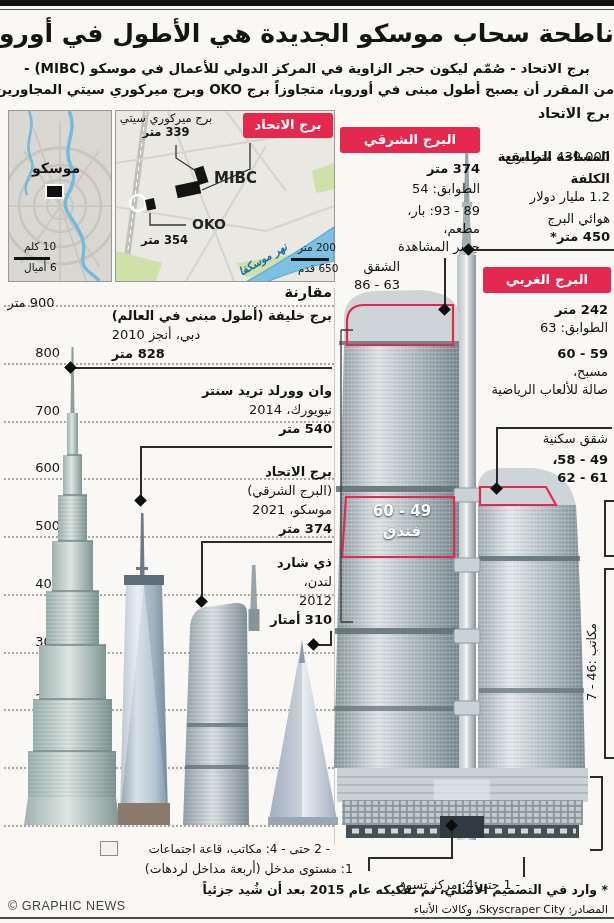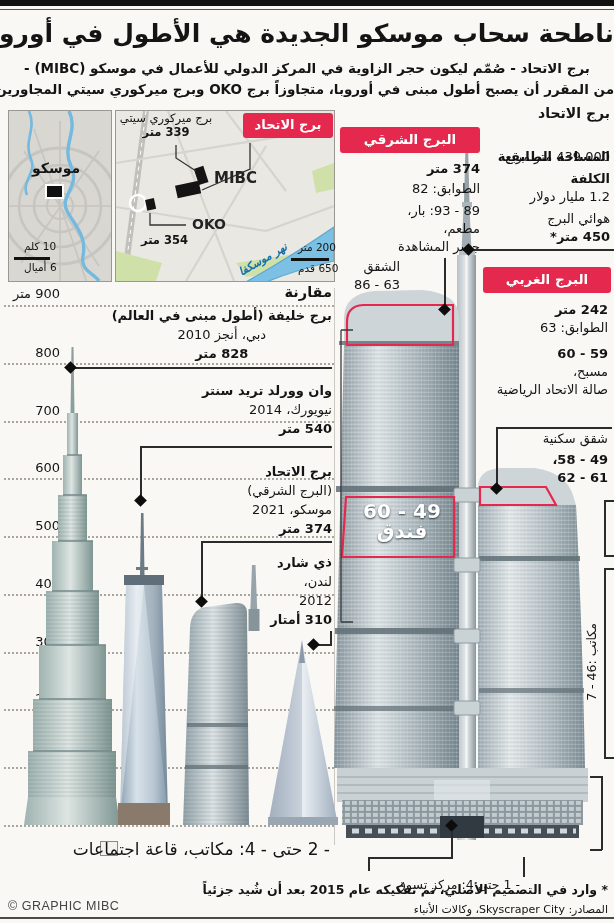"الطوابق: 82" div.t { text: 82 -> 54 }
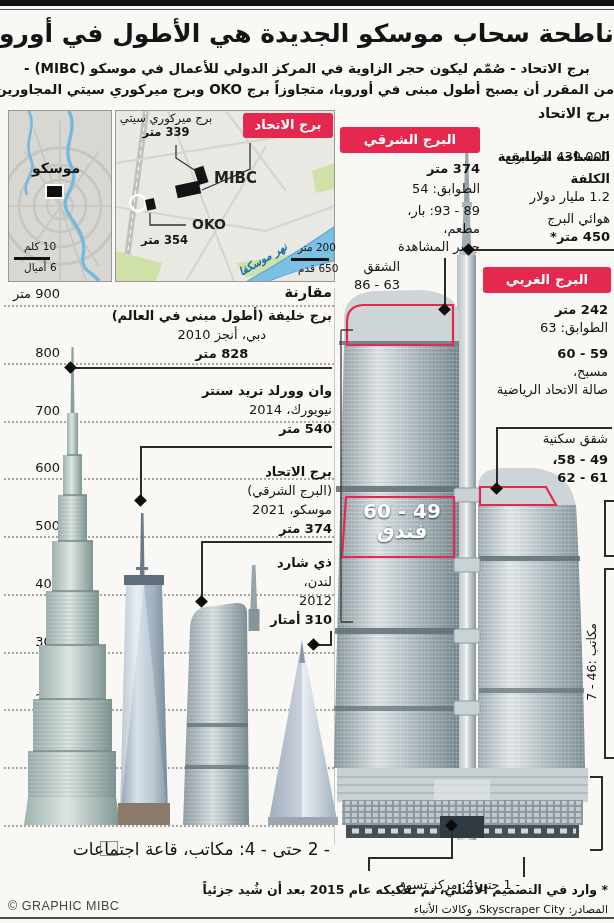"900 متر" div.tick { text-align: none -> center; top: 3px -> 12px }
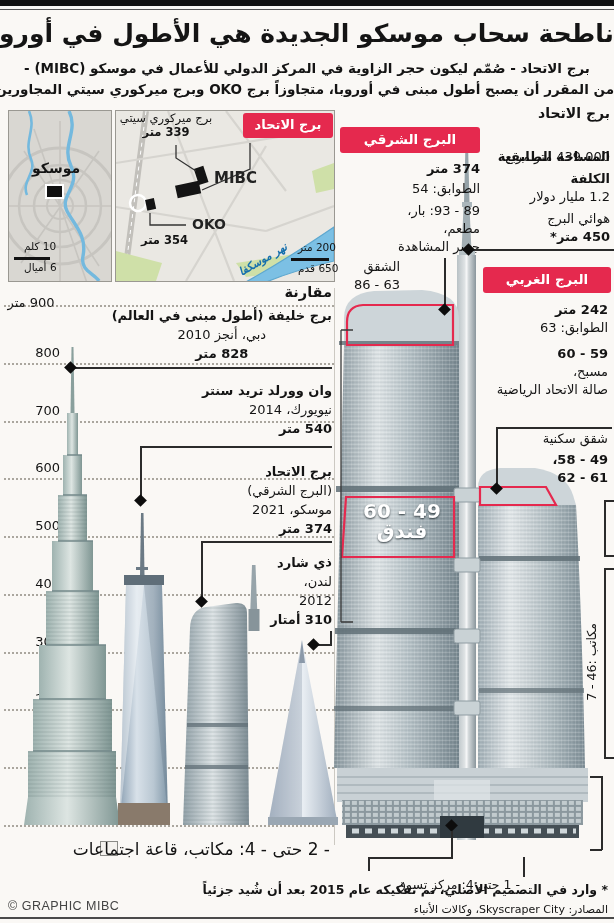"برج خليفة (أطول مبنى في" div.t { text-align: center -> left }
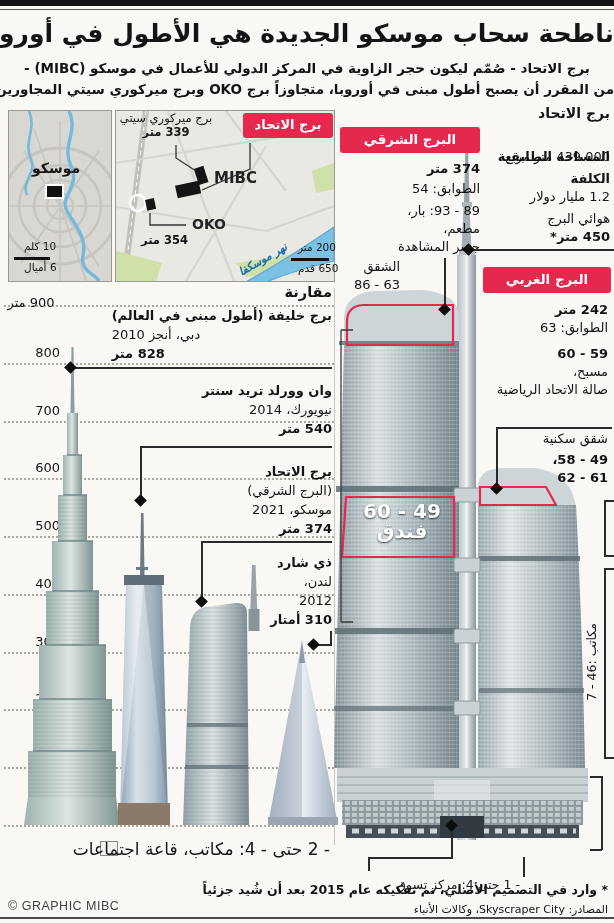"صالة الاتحاد الرياضية" div.t { text: الاتحاد -> للألعاب }
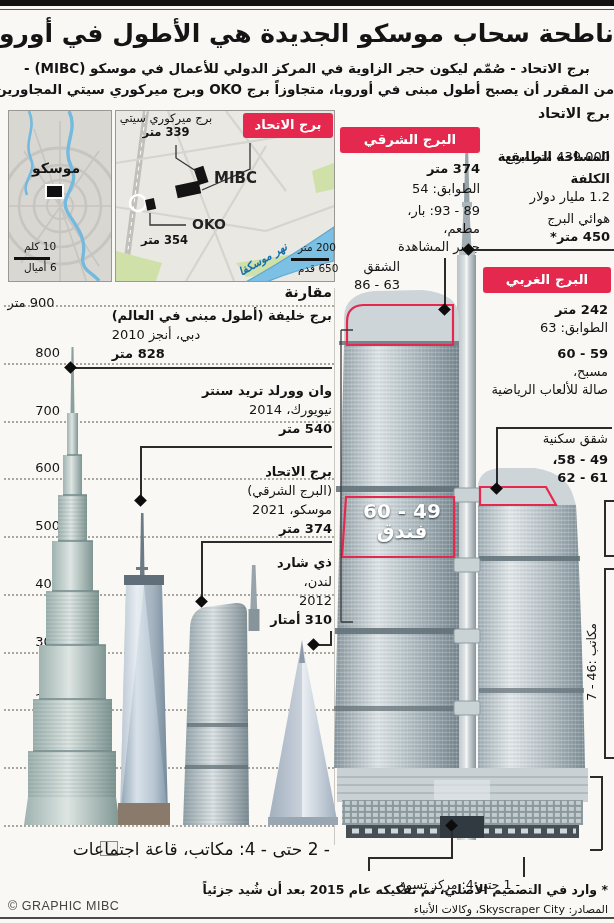"49 - 60" div.t { font-size: 20px -> 15px }
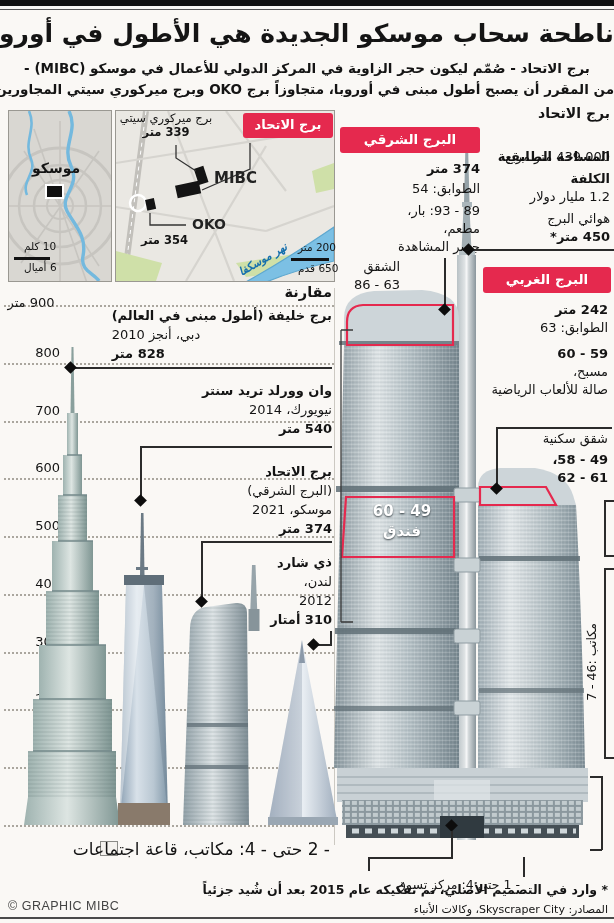"- 2 حتى - 4:" div.t { font-size: 17px -> 12px }
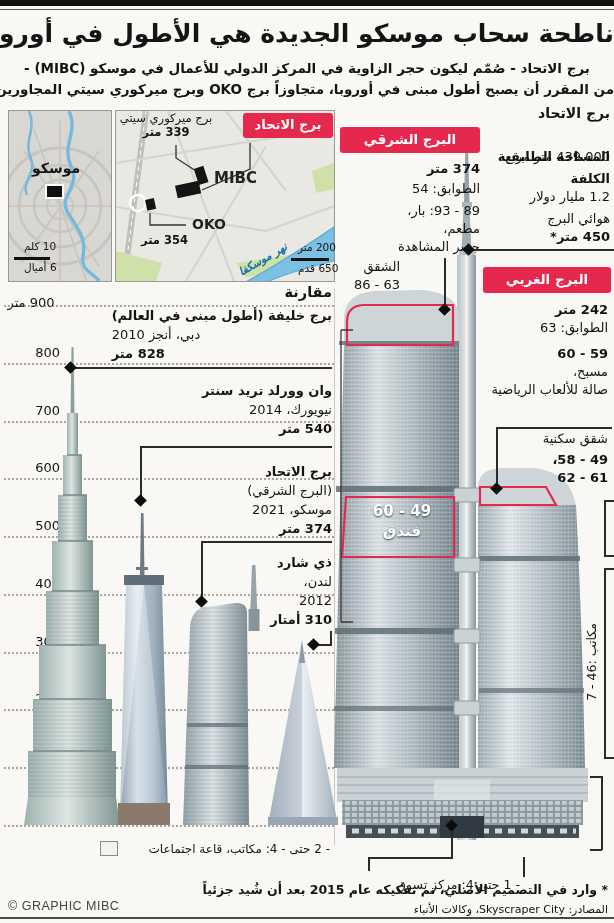"1: مستوى مدخل (أربعة مداخل" div.t { html: none -> <div>1: مستوى مدخل (أربعة مداخل لردهات)</div> }
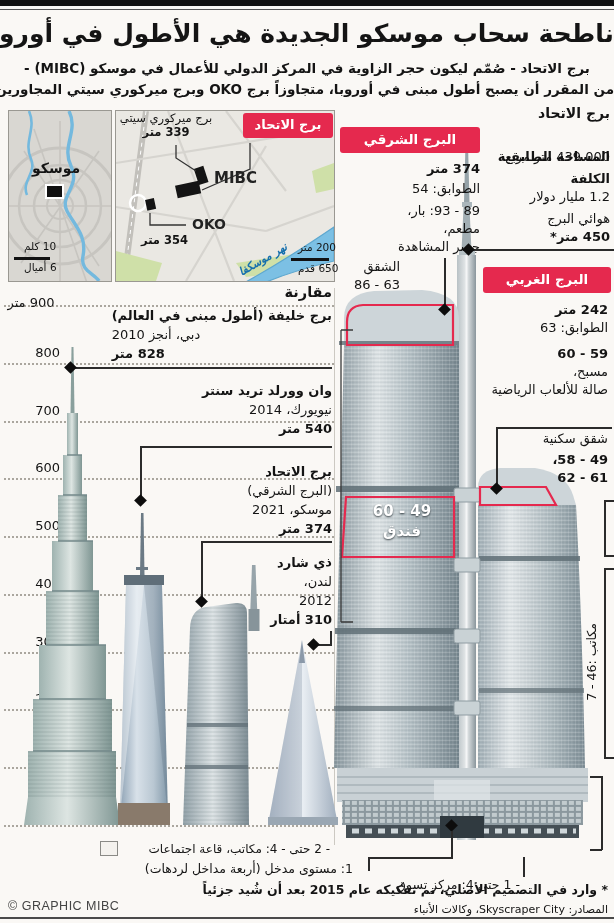"© GRAPHIC MIBC" div { text: MIBC -> NEWS }
